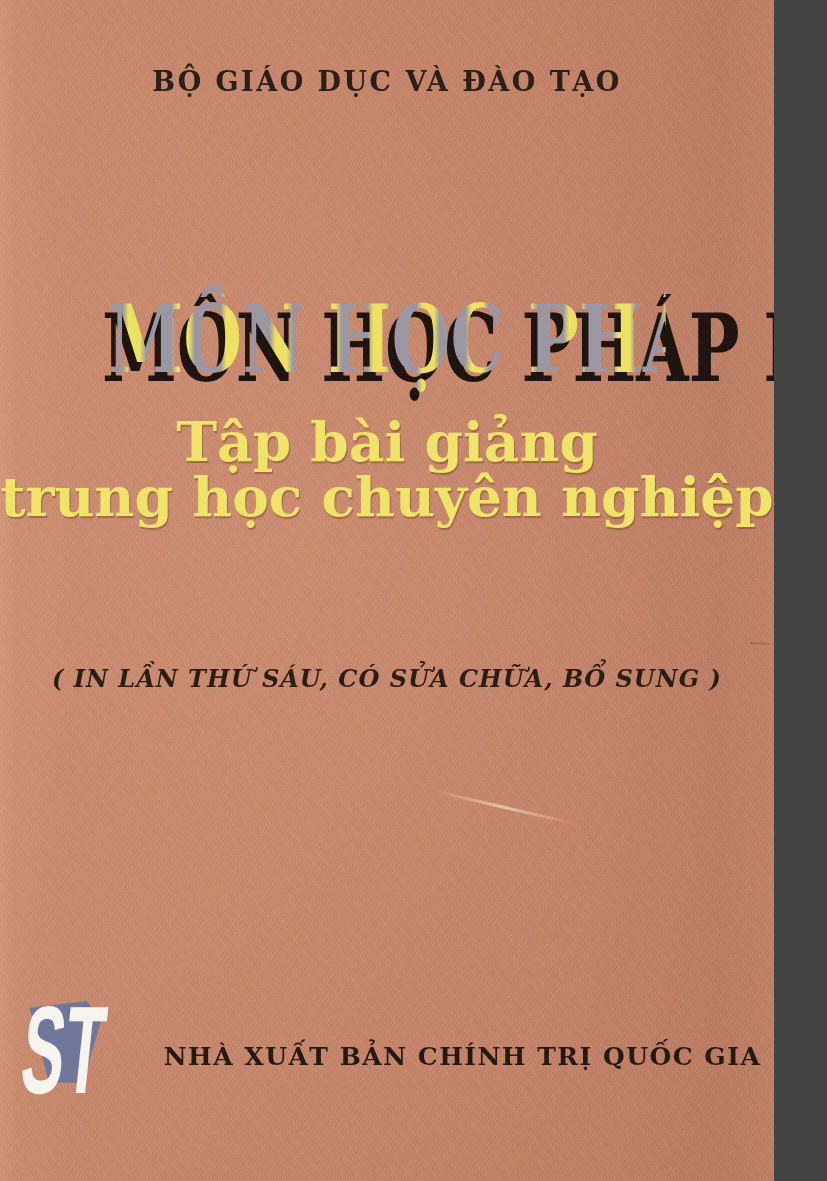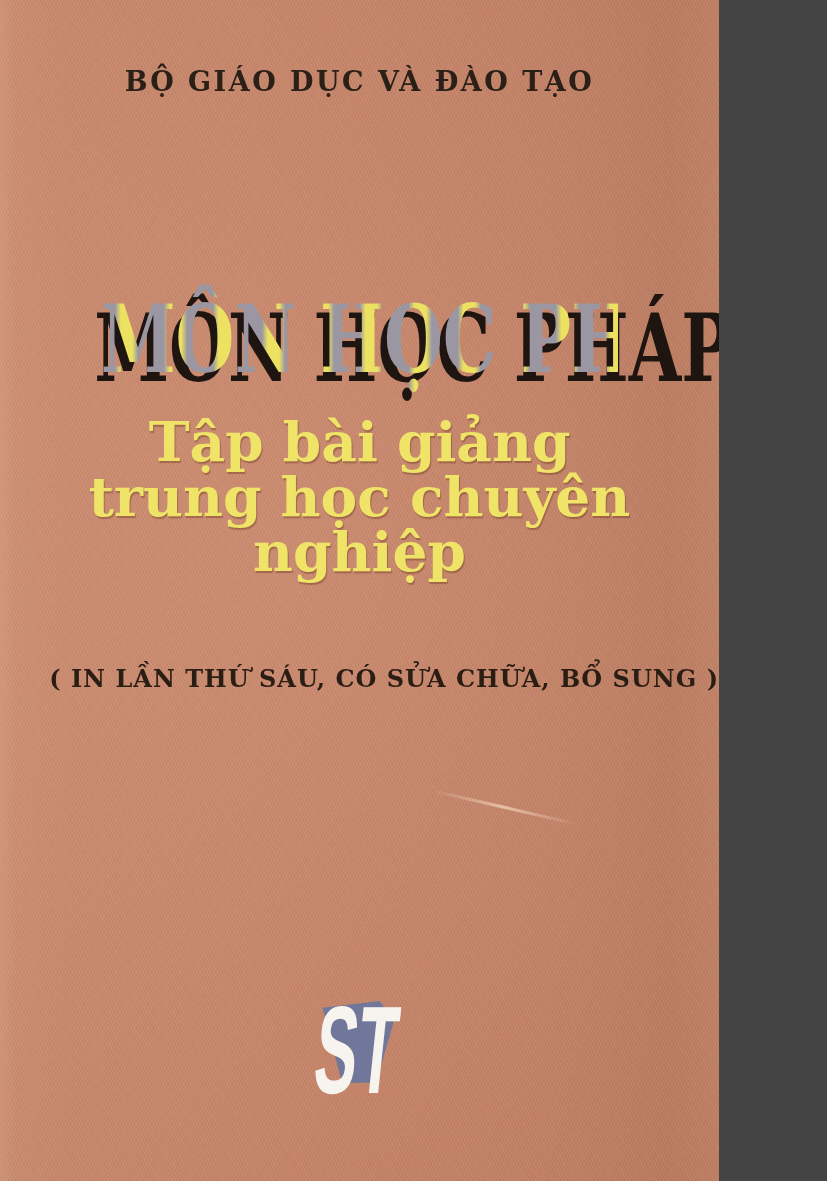"BỘ GIÁO DỤC VÀ ĐÀO" .cover { width: 719px -> 774px }
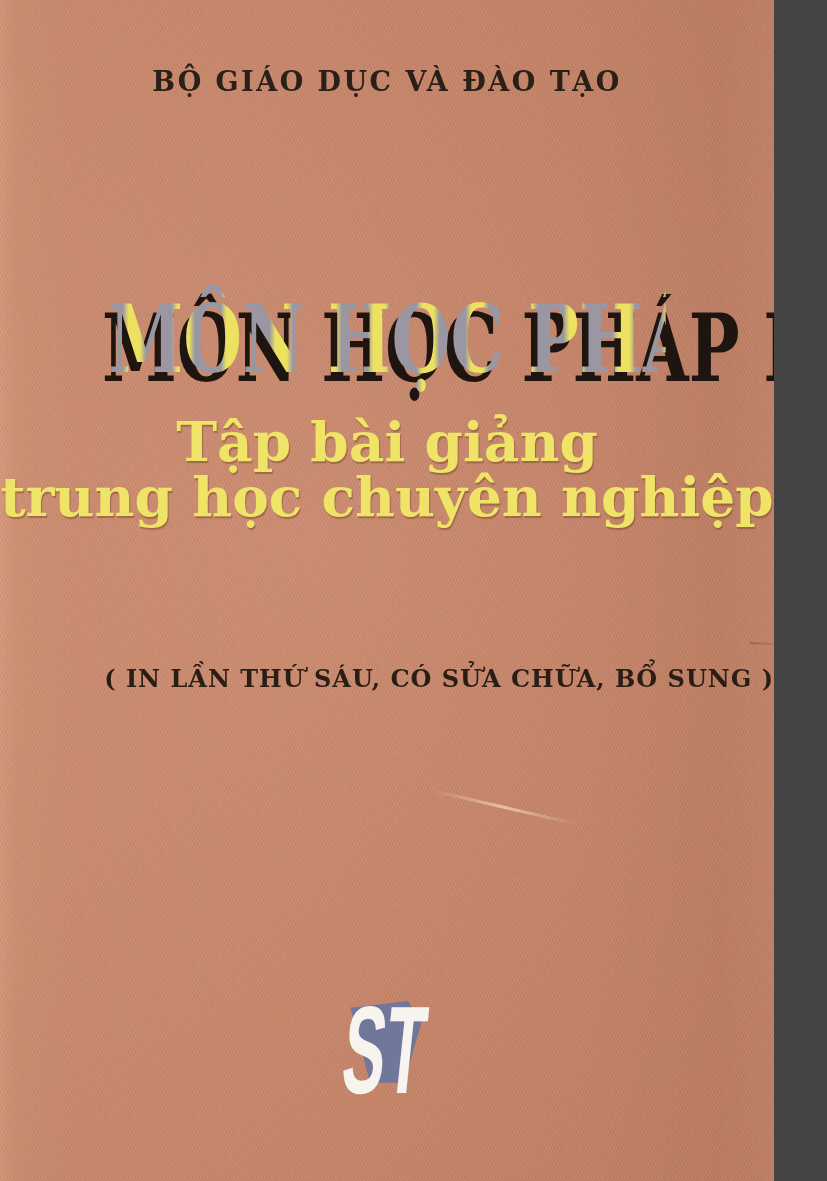"( IN LẦN THỨ SÁU," .edition { font-style: none -> italic; text-align: right -> center }
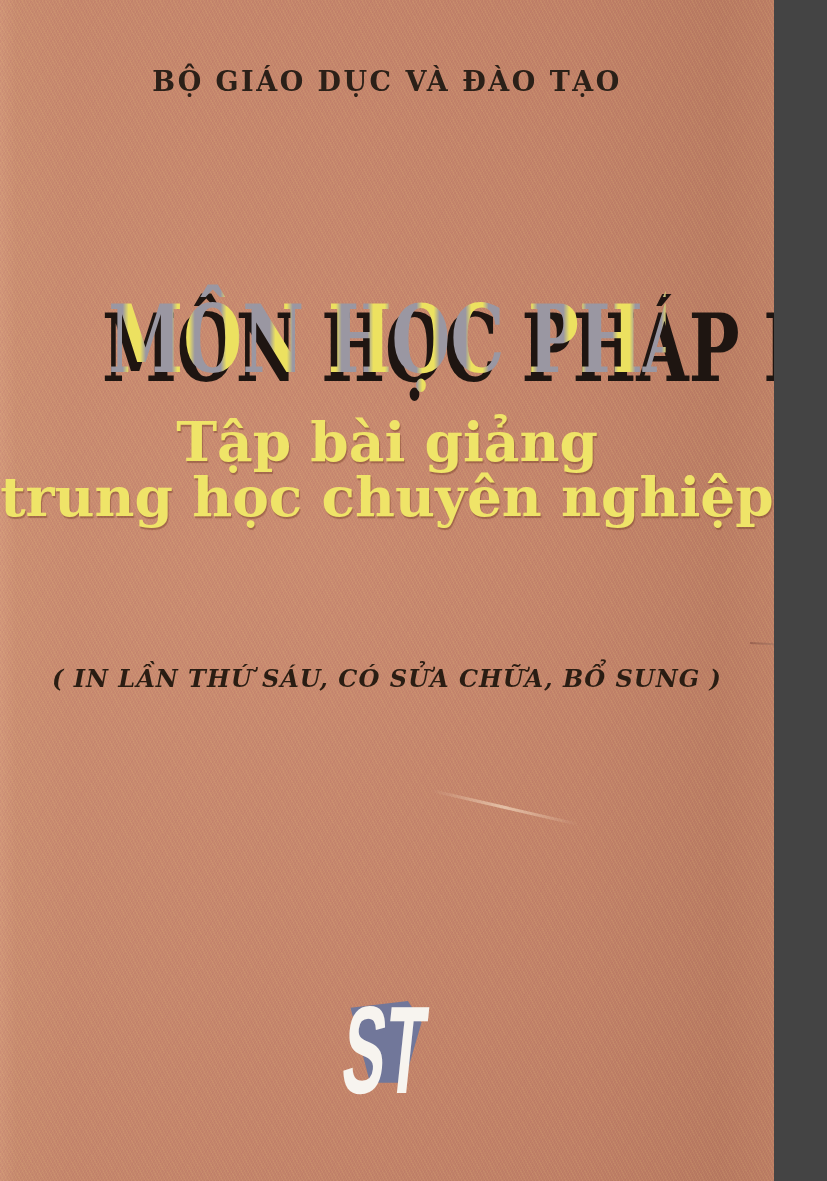"NHÀ XUẤT BẢN CHÍNH TRỊ" span.publisher { html: none -> <span>NHÀ XUẤT BẢN CHÍNH TRỊ QUỐC GIA</span> }
